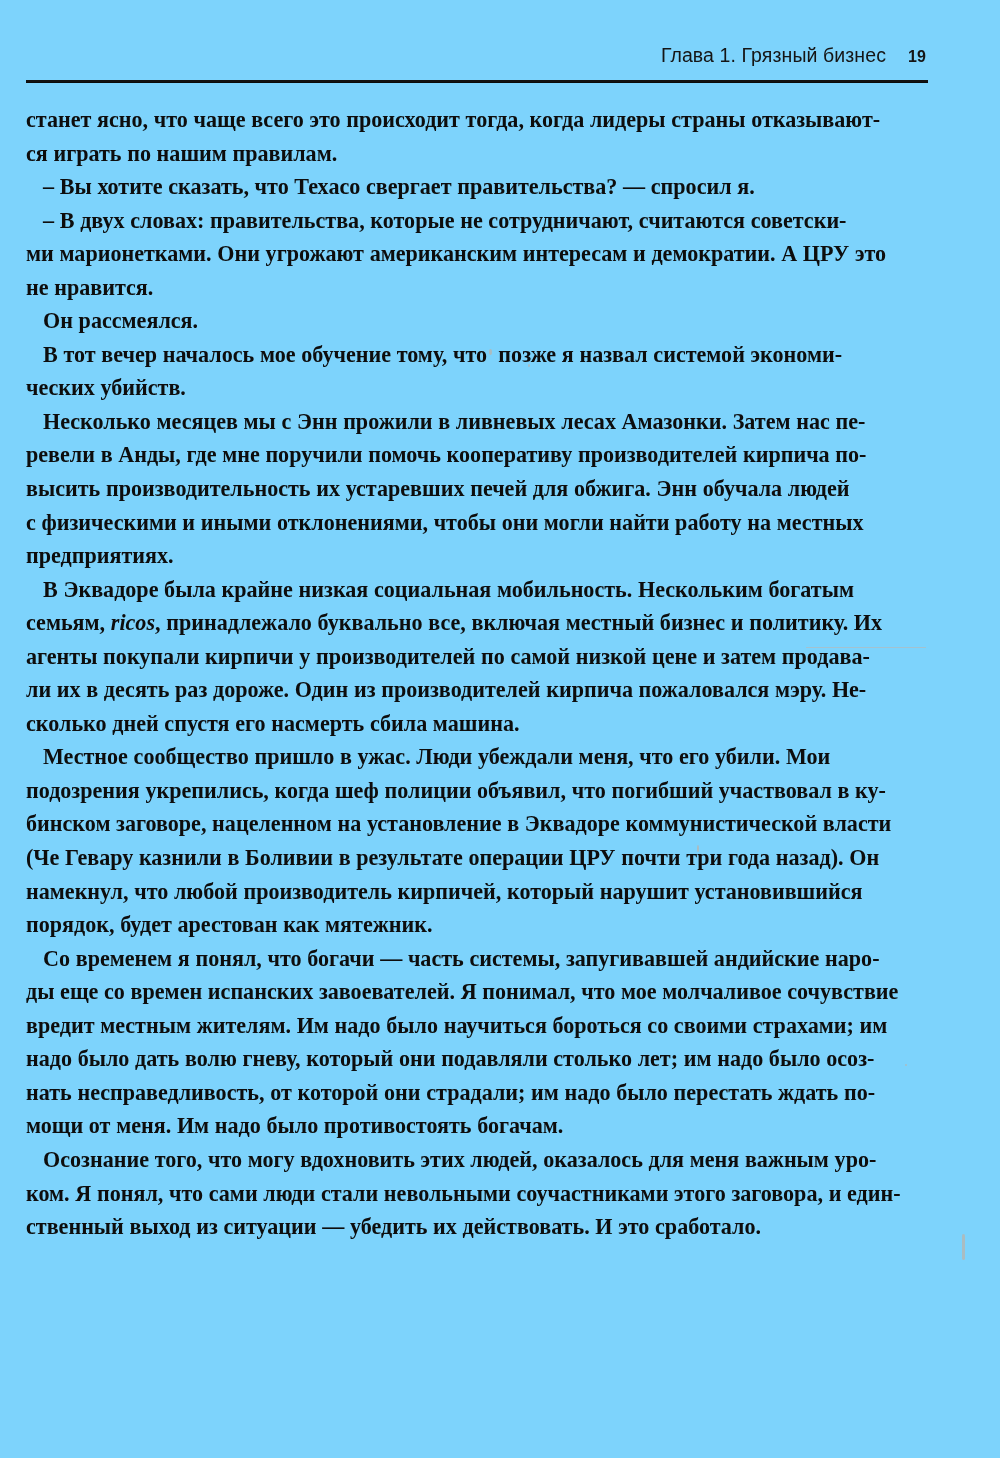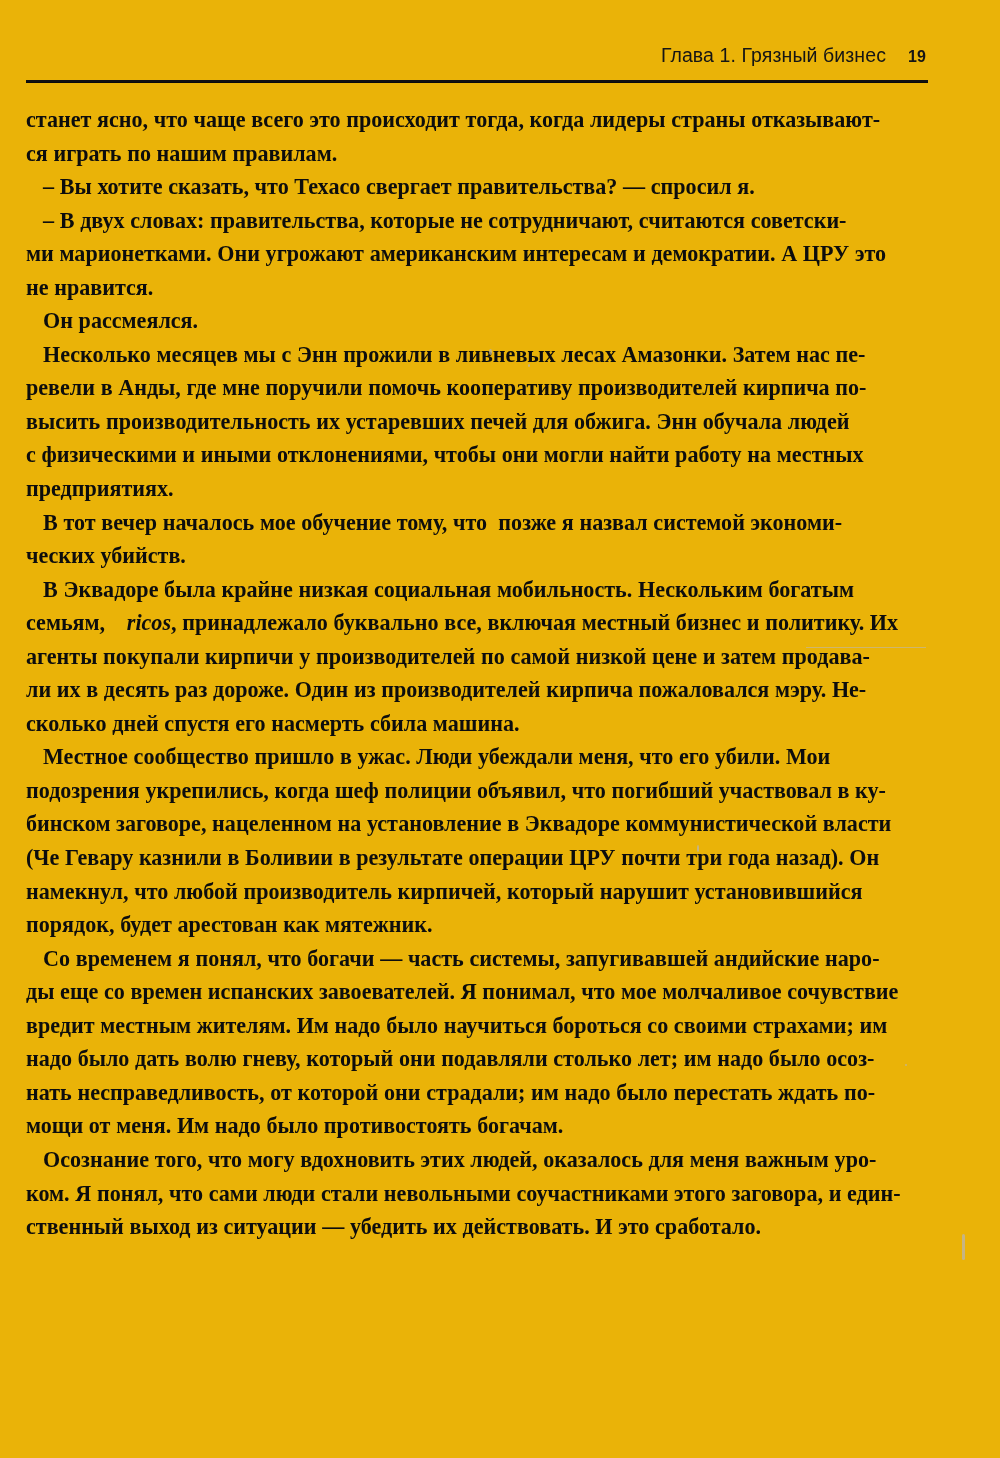"Глава 1. Грязный бизнес" div.page { background: #eab308 -> #7dd3fc }
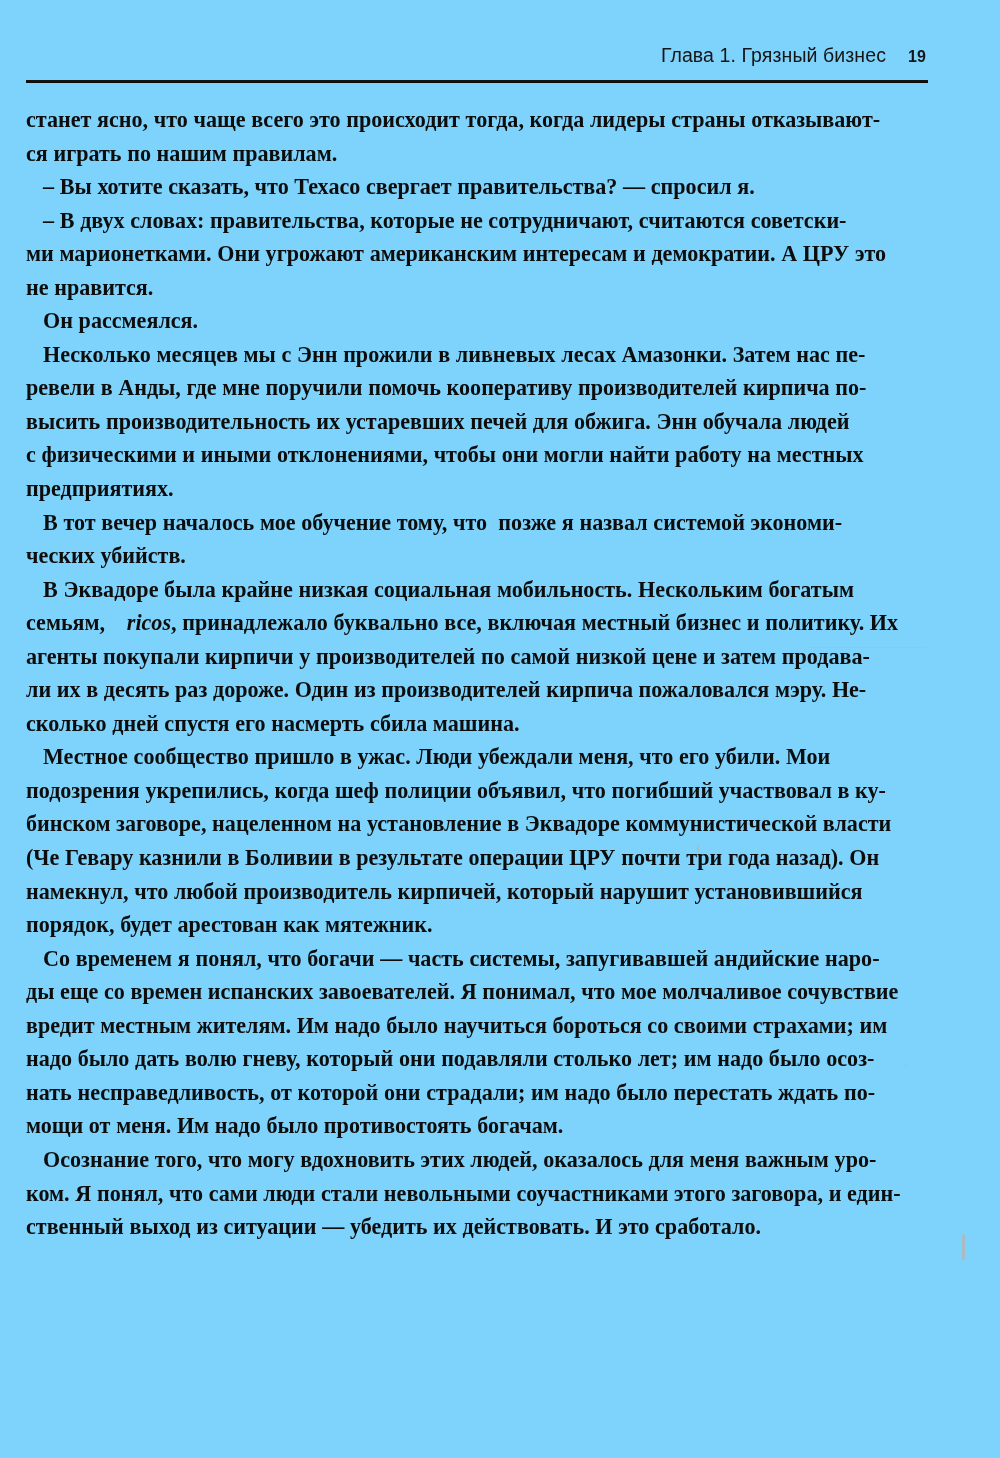"Несколько месяцев мы с Энн" p { order: before "В тот вечер началось мое" -> after "В тот вечер началось мое" }
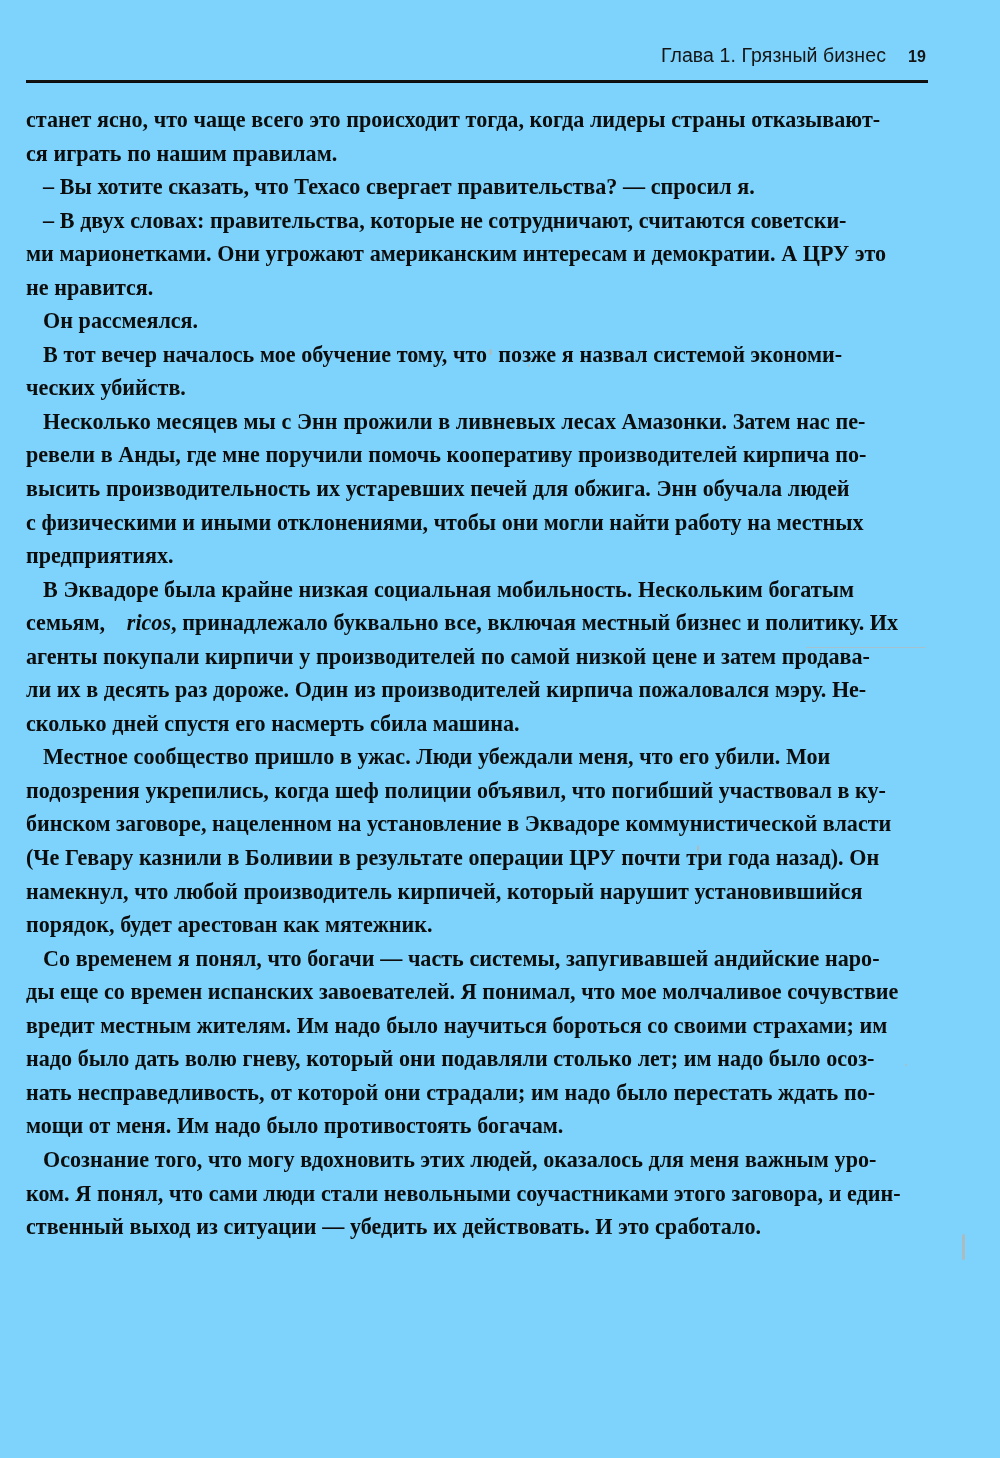"ricos" .ital { margin-left: 16px -> none }
